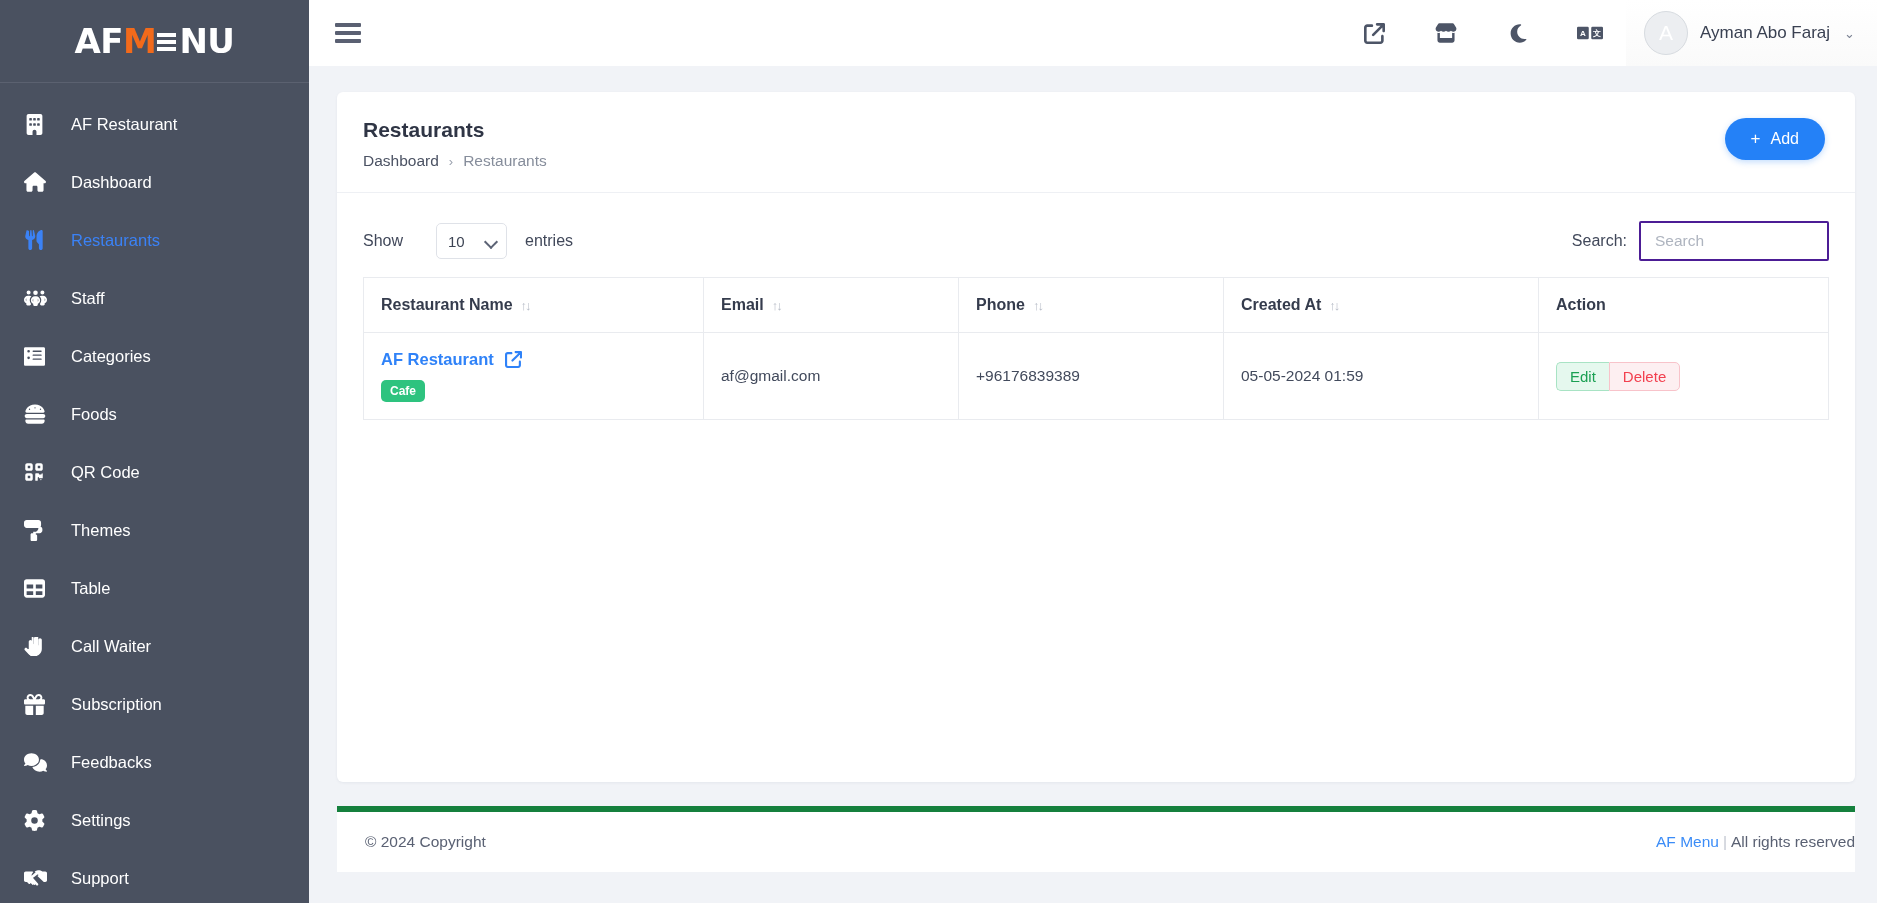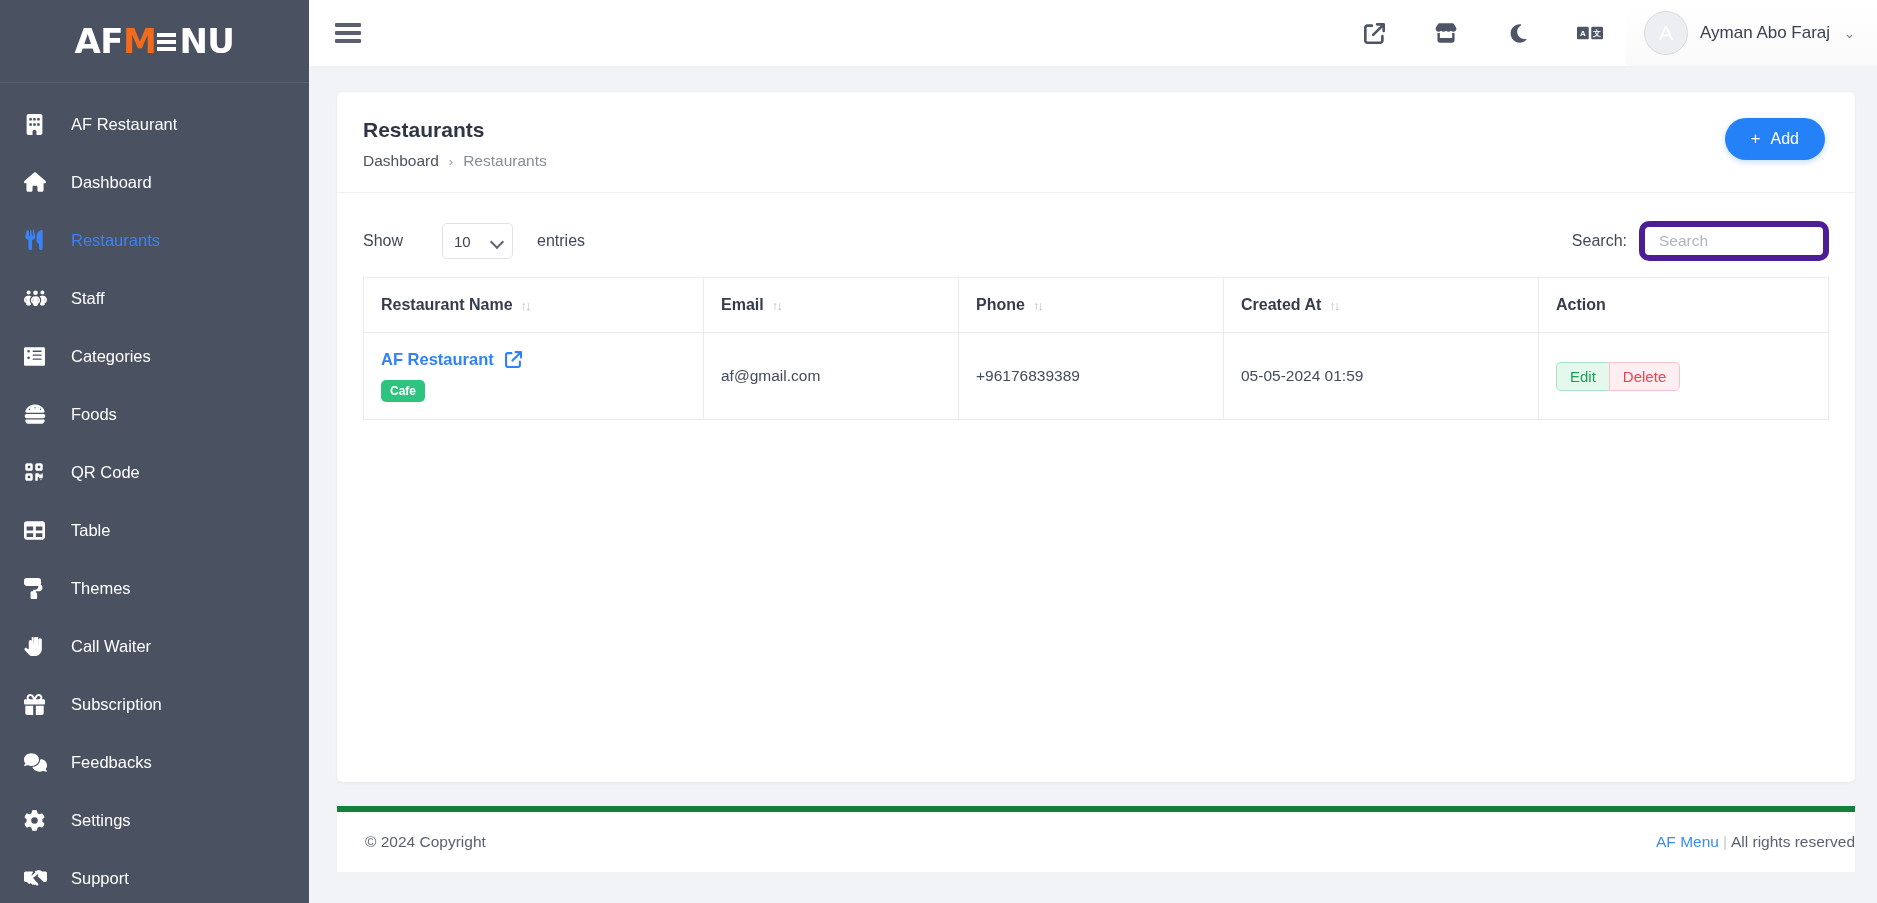"Show" .show-entries { gap: 24px -> 18px }
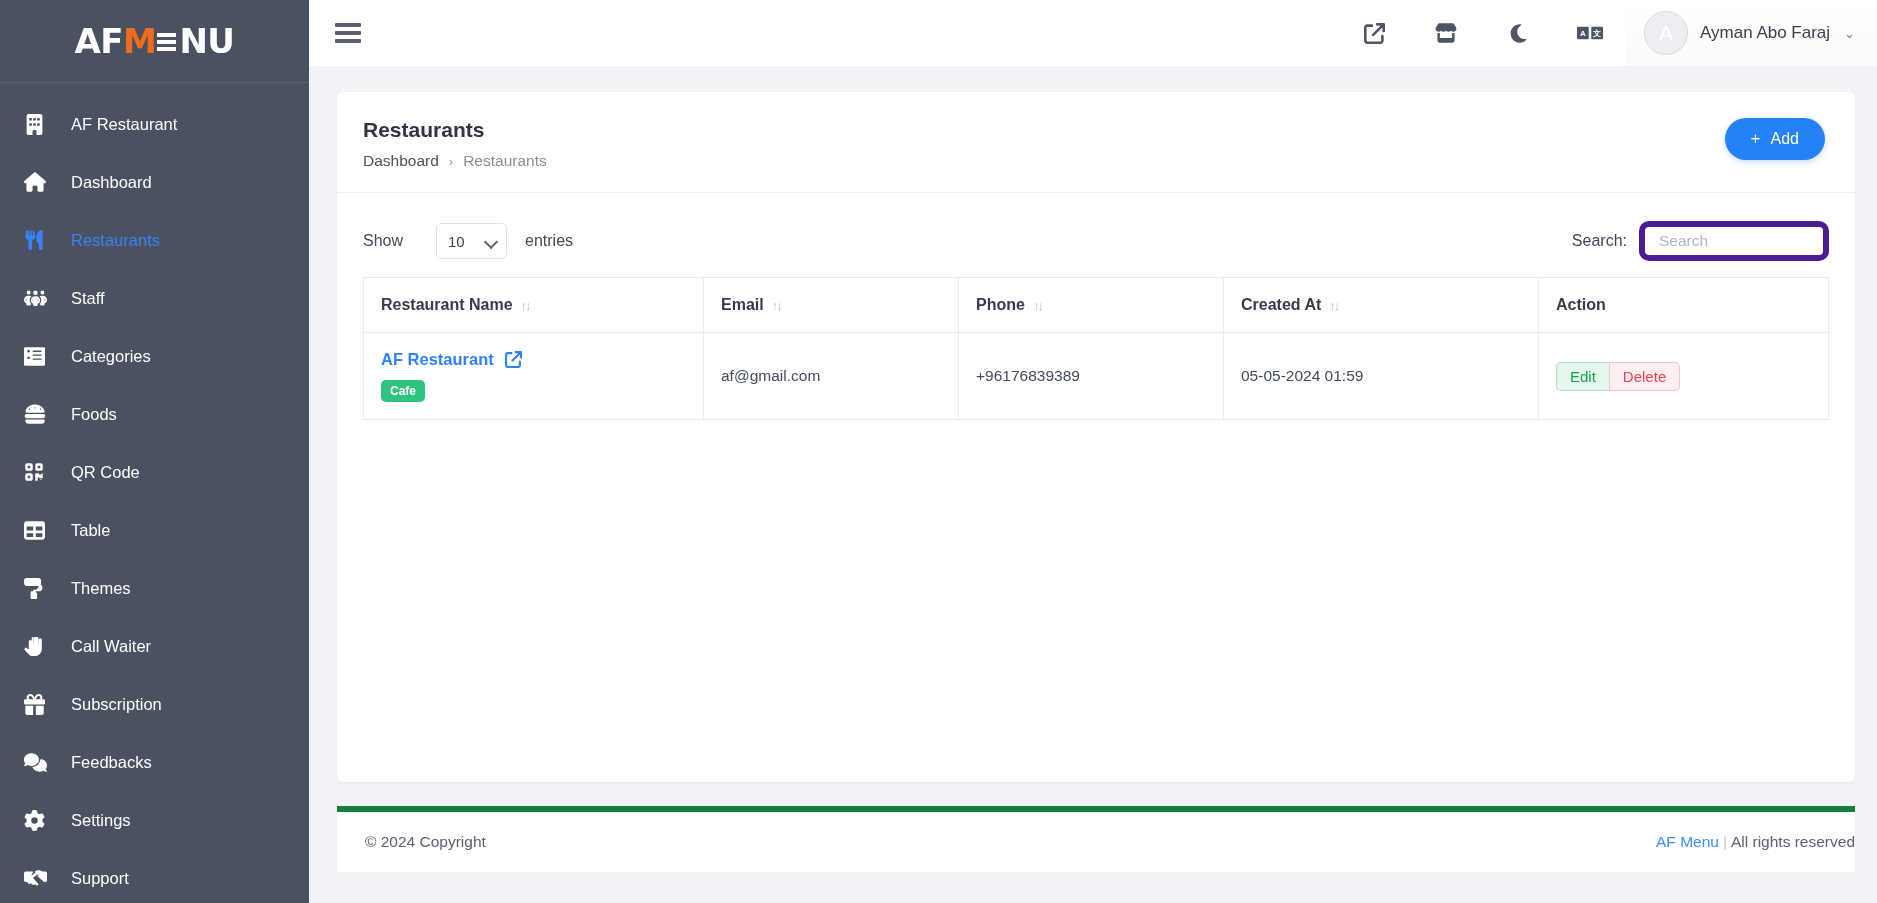"Search" input.search-input { border: 6px solid #4c1d95 -> 2px solid #4c1d95; border-radius: 10px -> 2px }
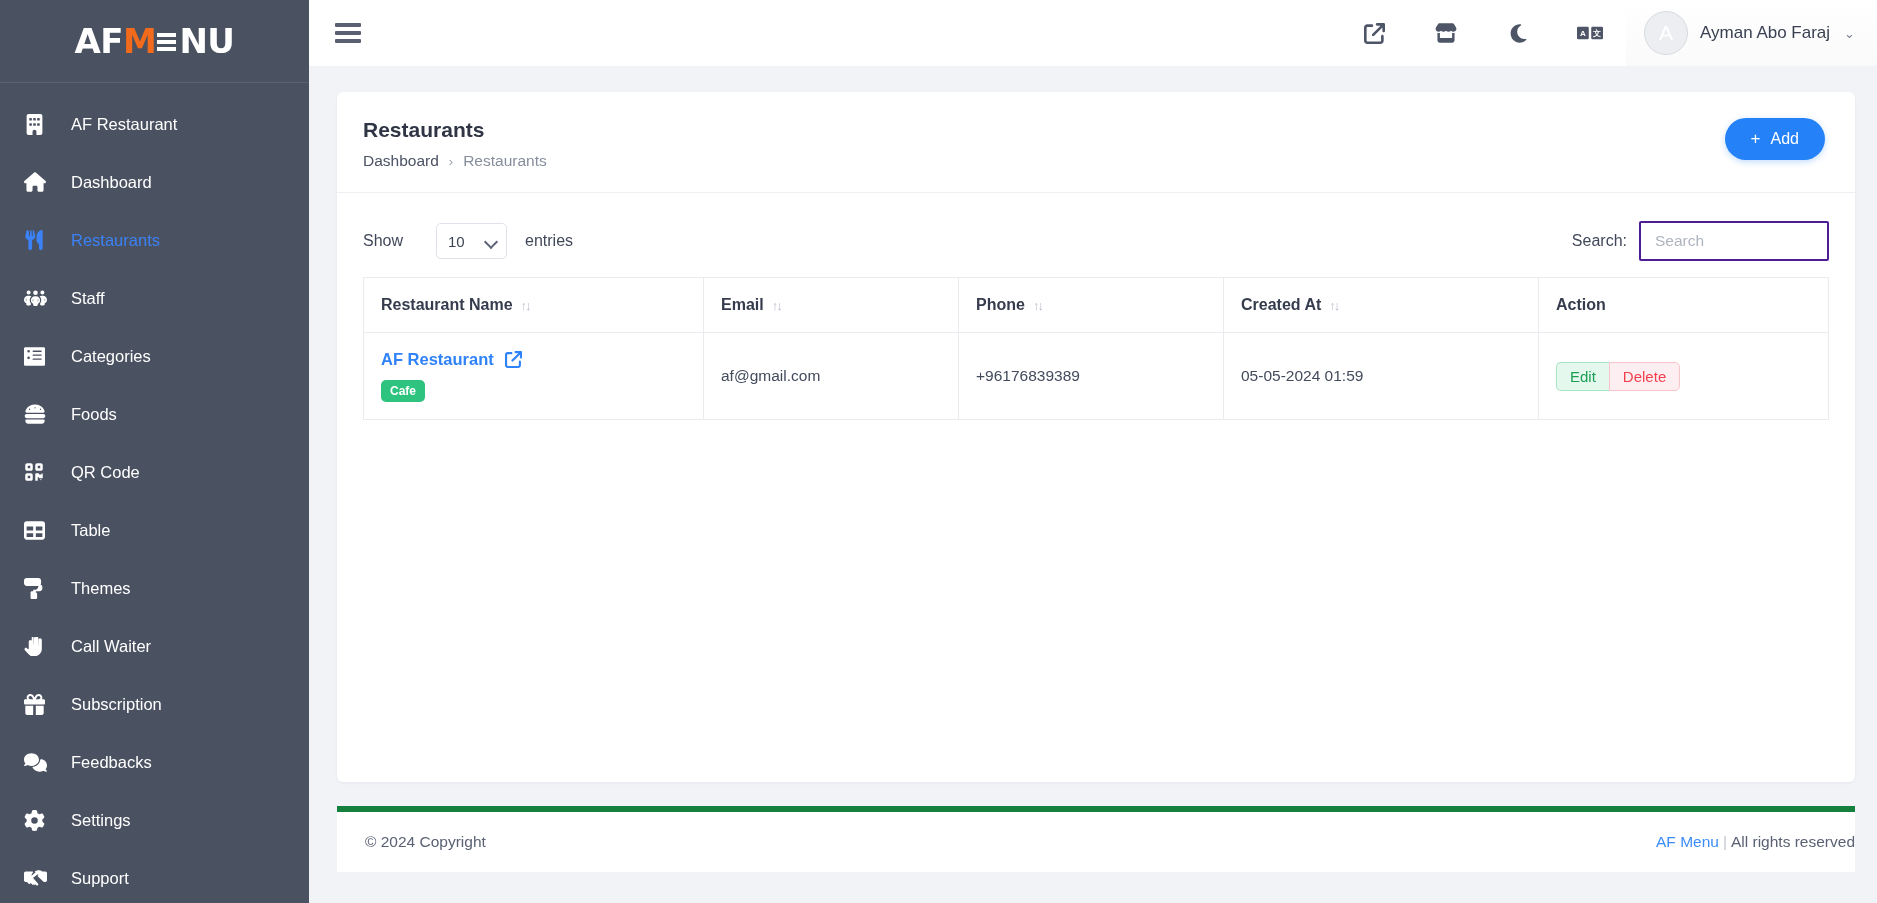"Table" a.navitem { order: before "Themes" -> after "Themes" }
